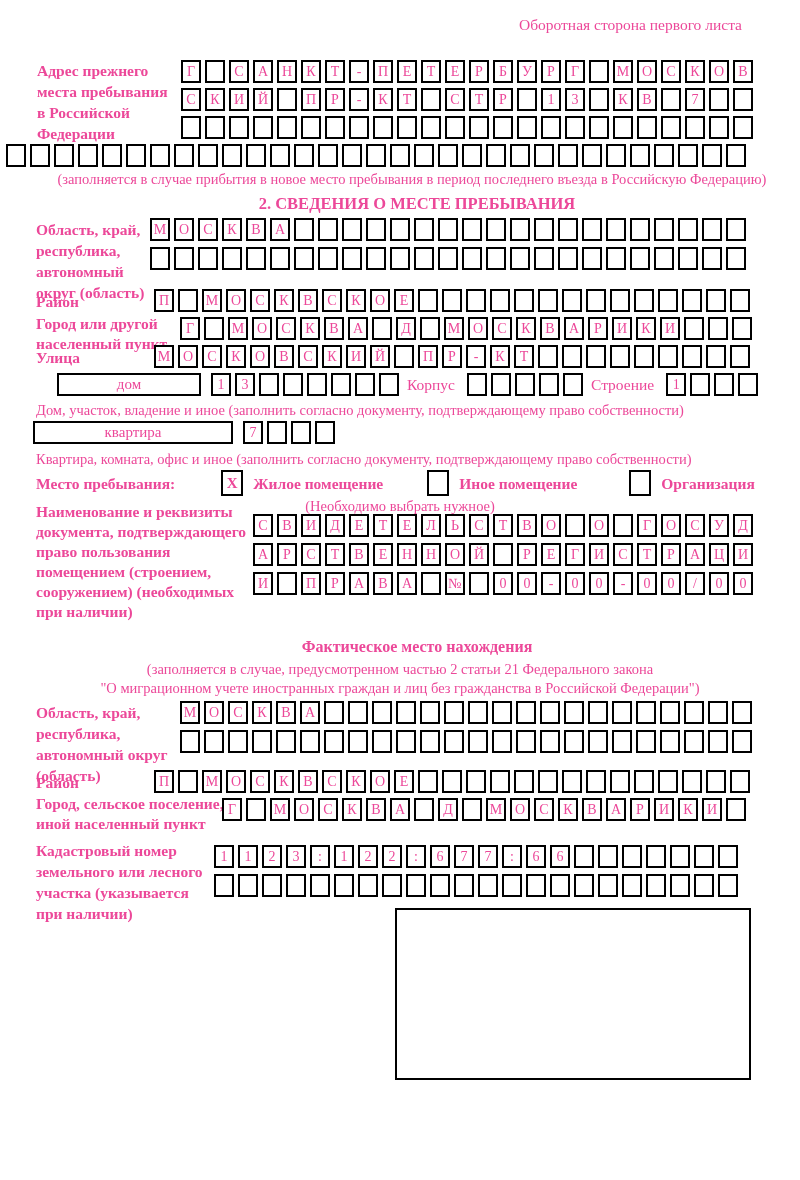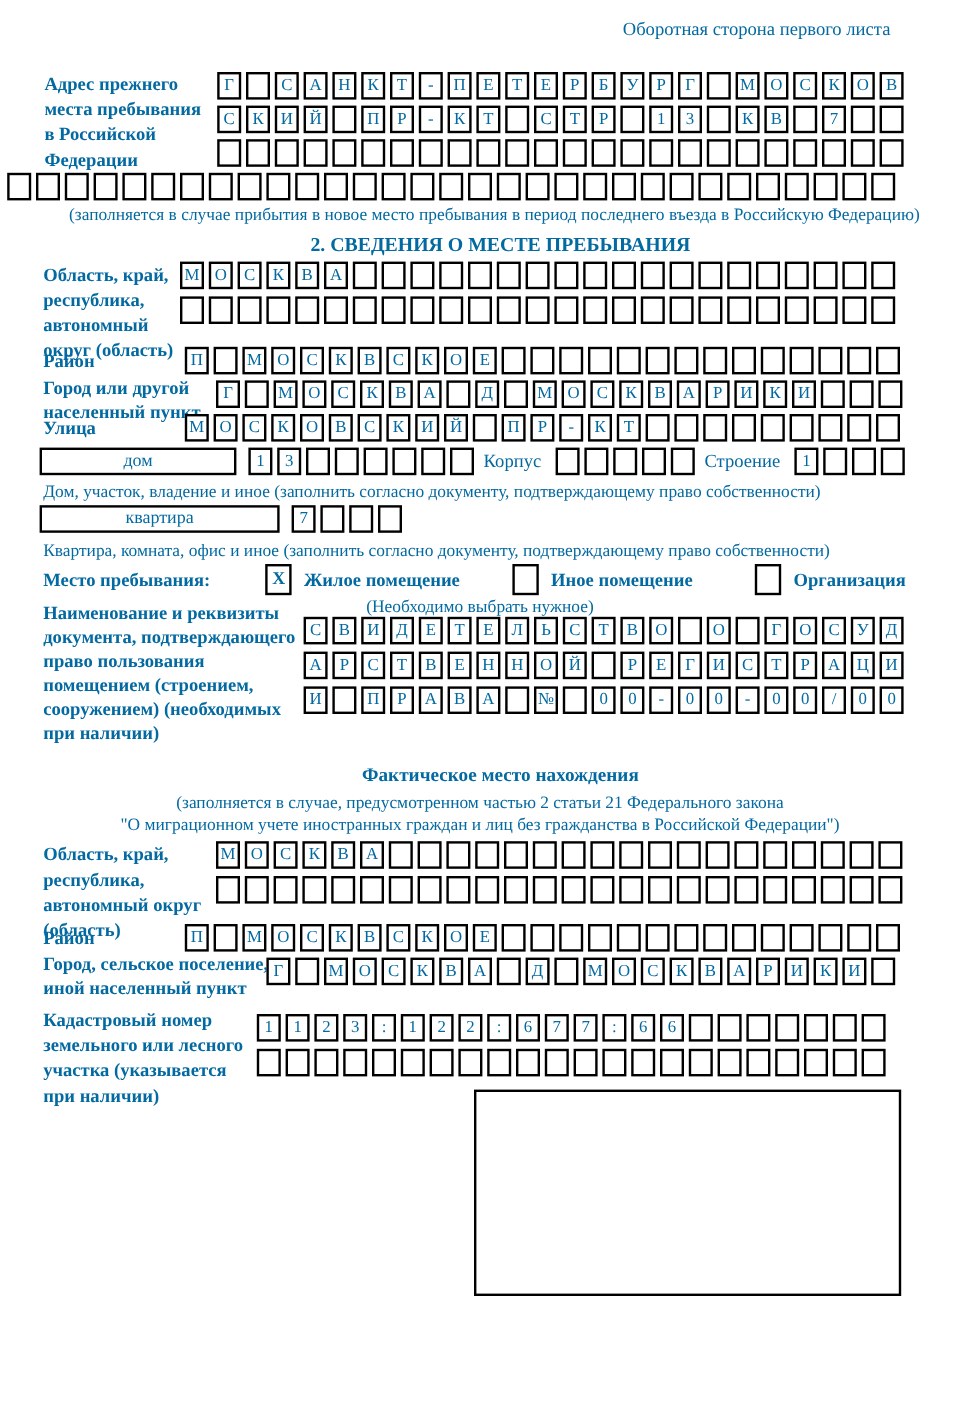"Оборотная сторона первого листа" .page { color: #0369a1 -> #ec4899 }
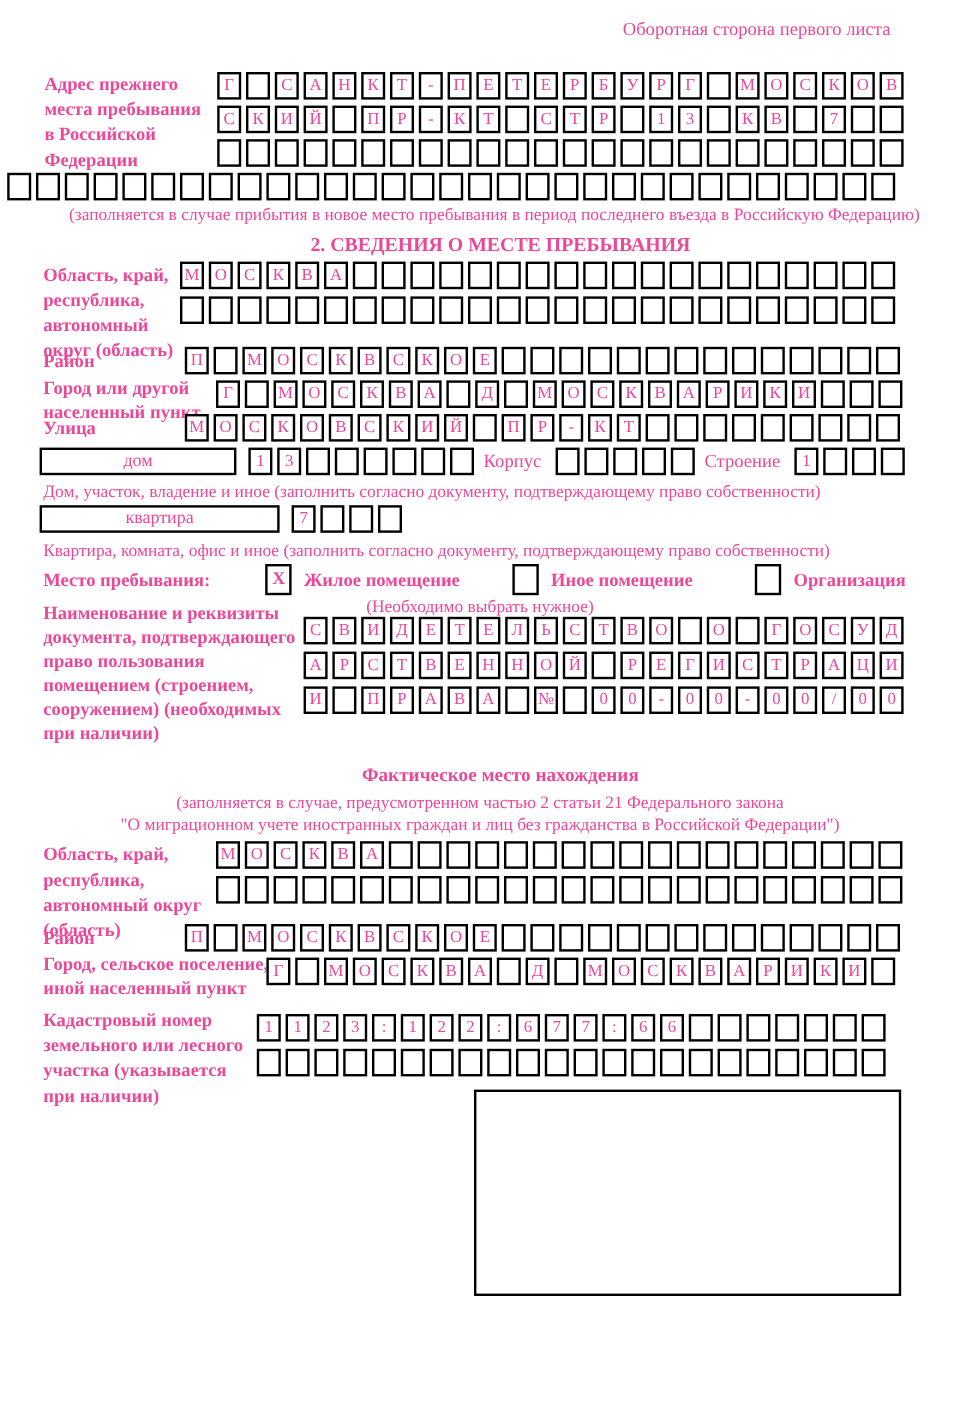"дом" #house-row .wbox-dom { margin-left: none -> 24px; width: 164px -> 144px }
